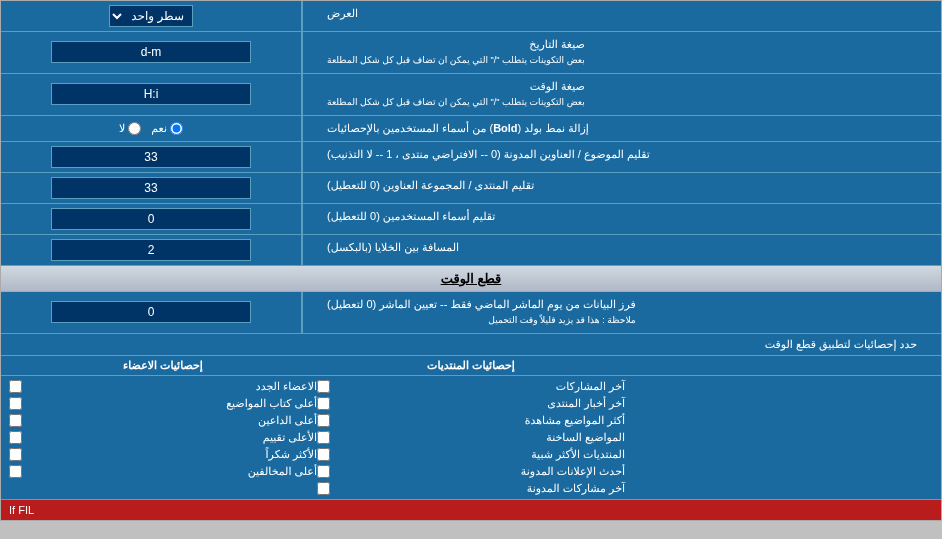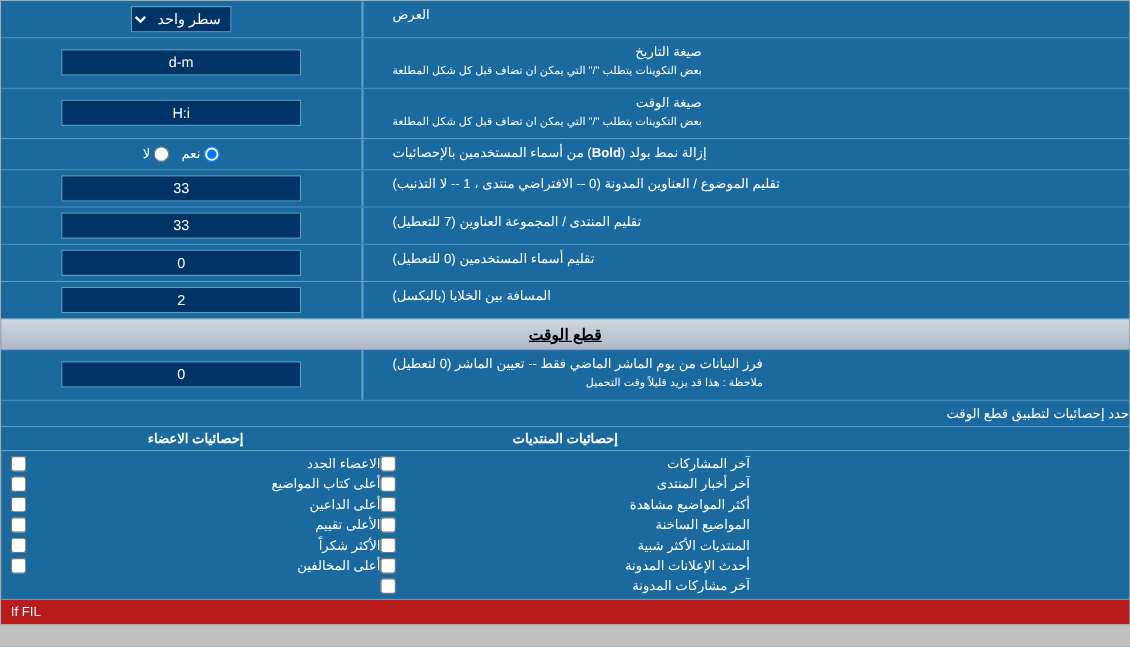"تقليم المنتدى / المجموعة العناوين" span { text: 7 -> 0 }
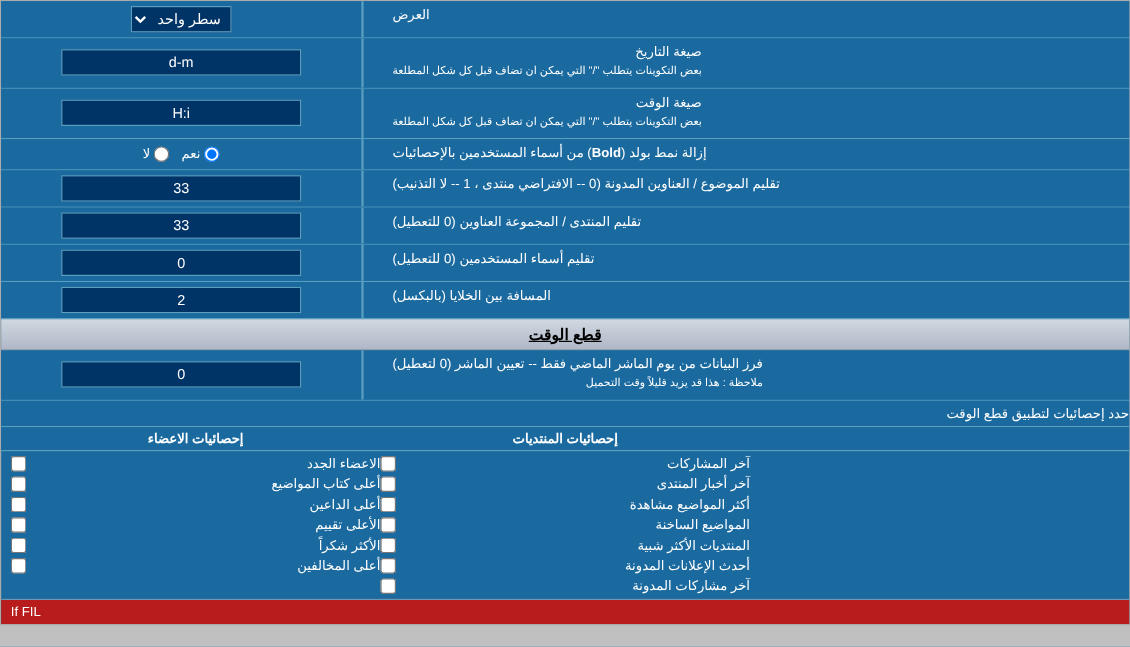"حدد إحصائيات لتطبيق قطع الوقت" .limit-row { padding: 4px 0 -> 4px 24px }
